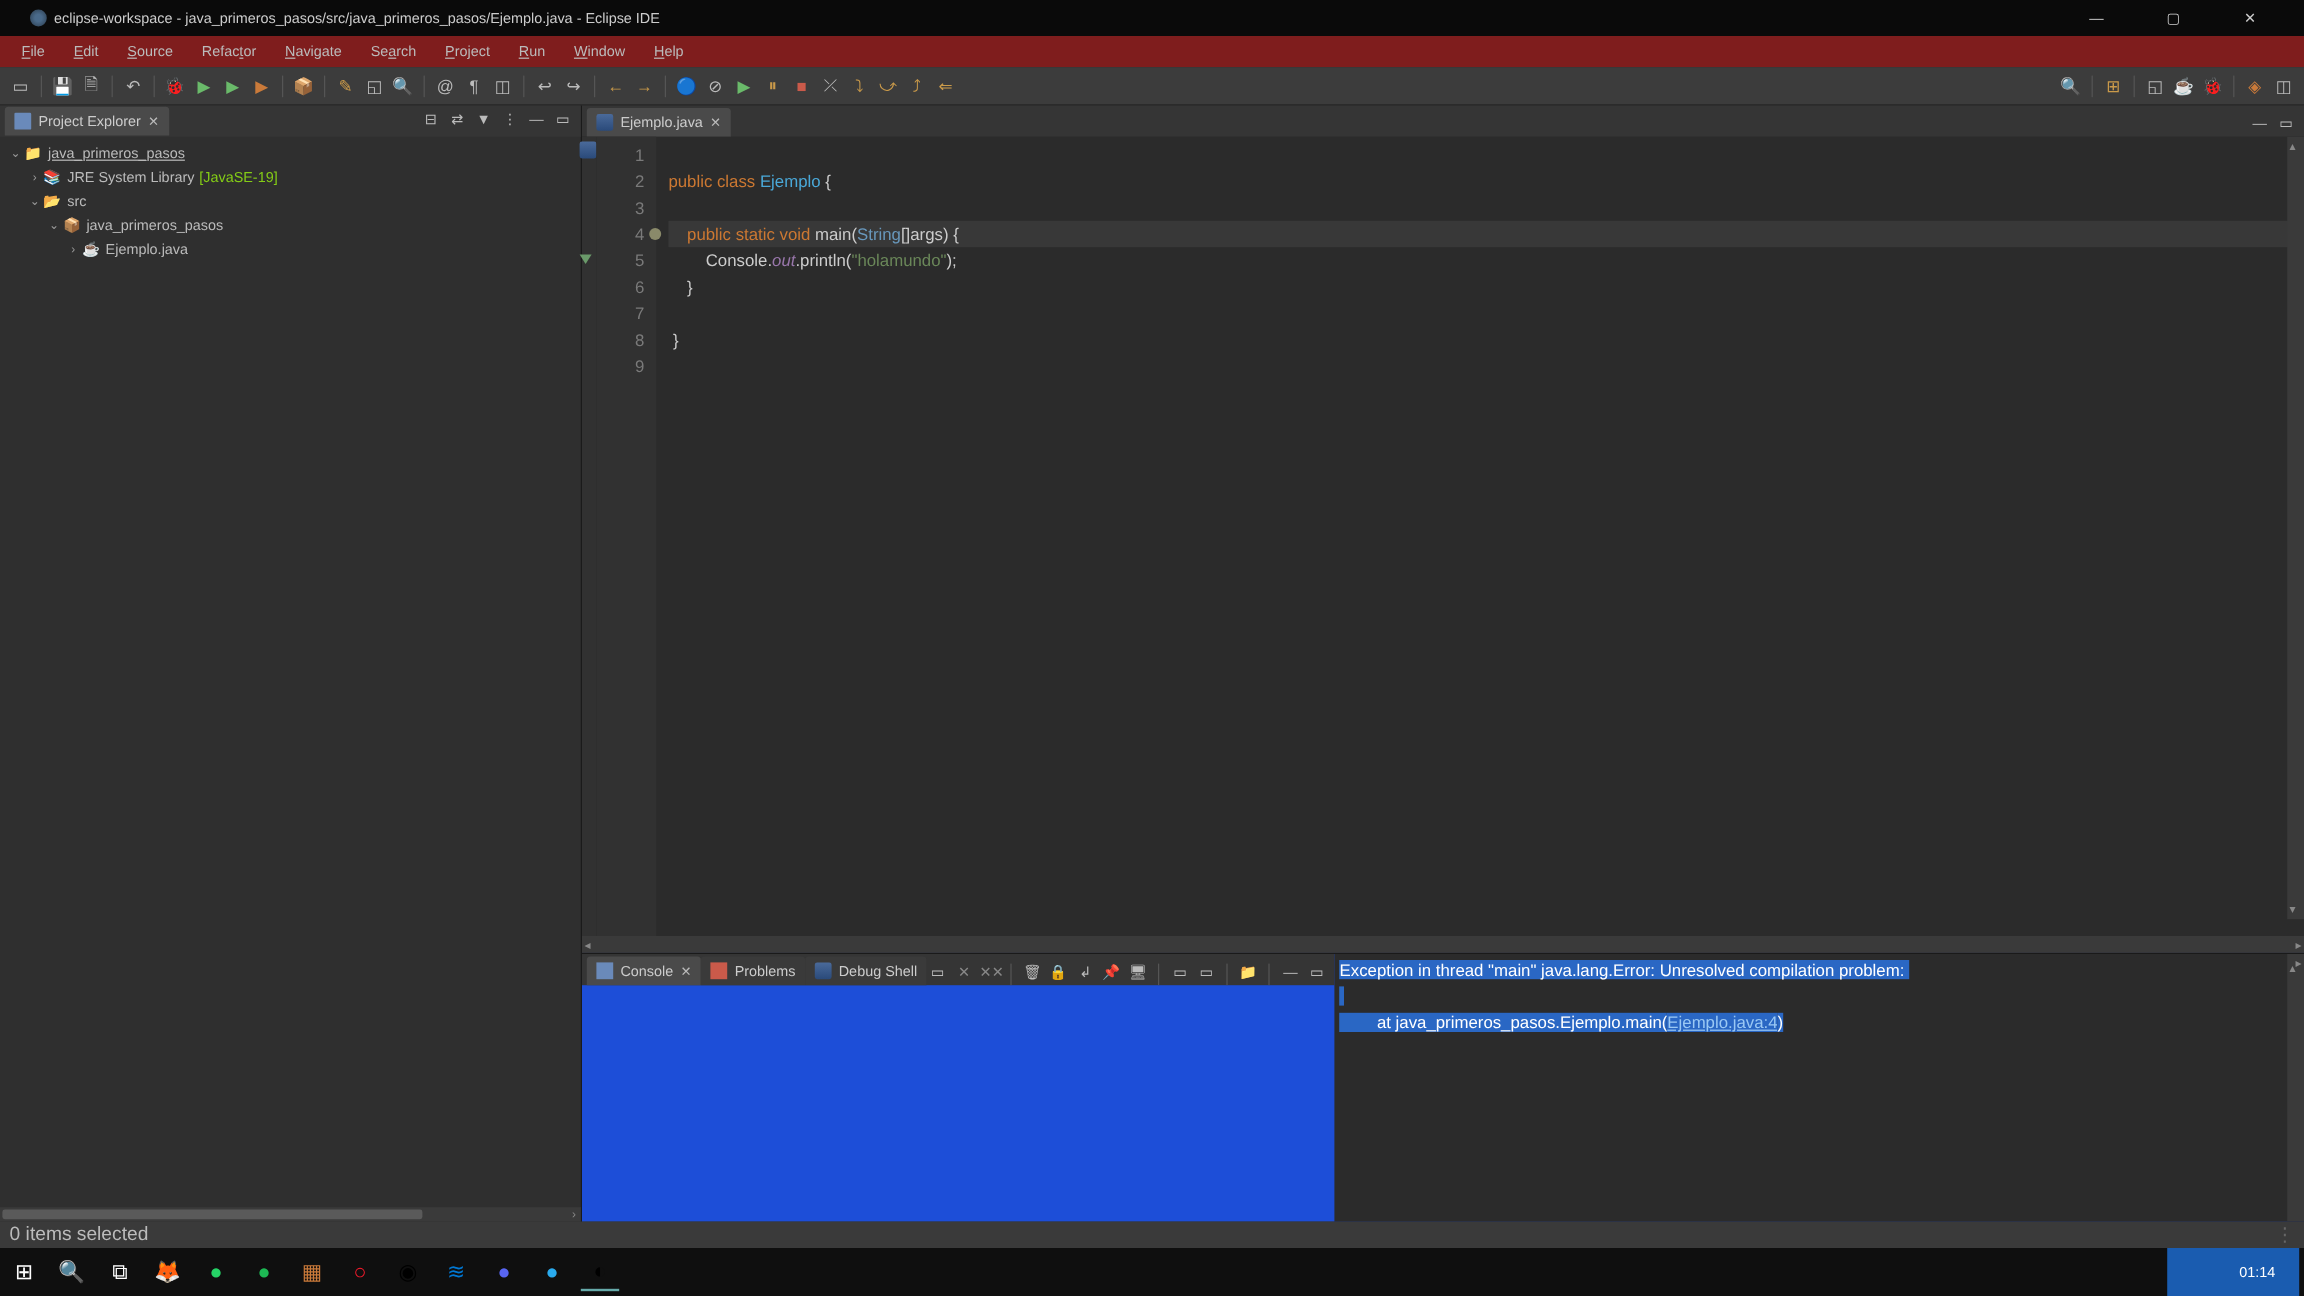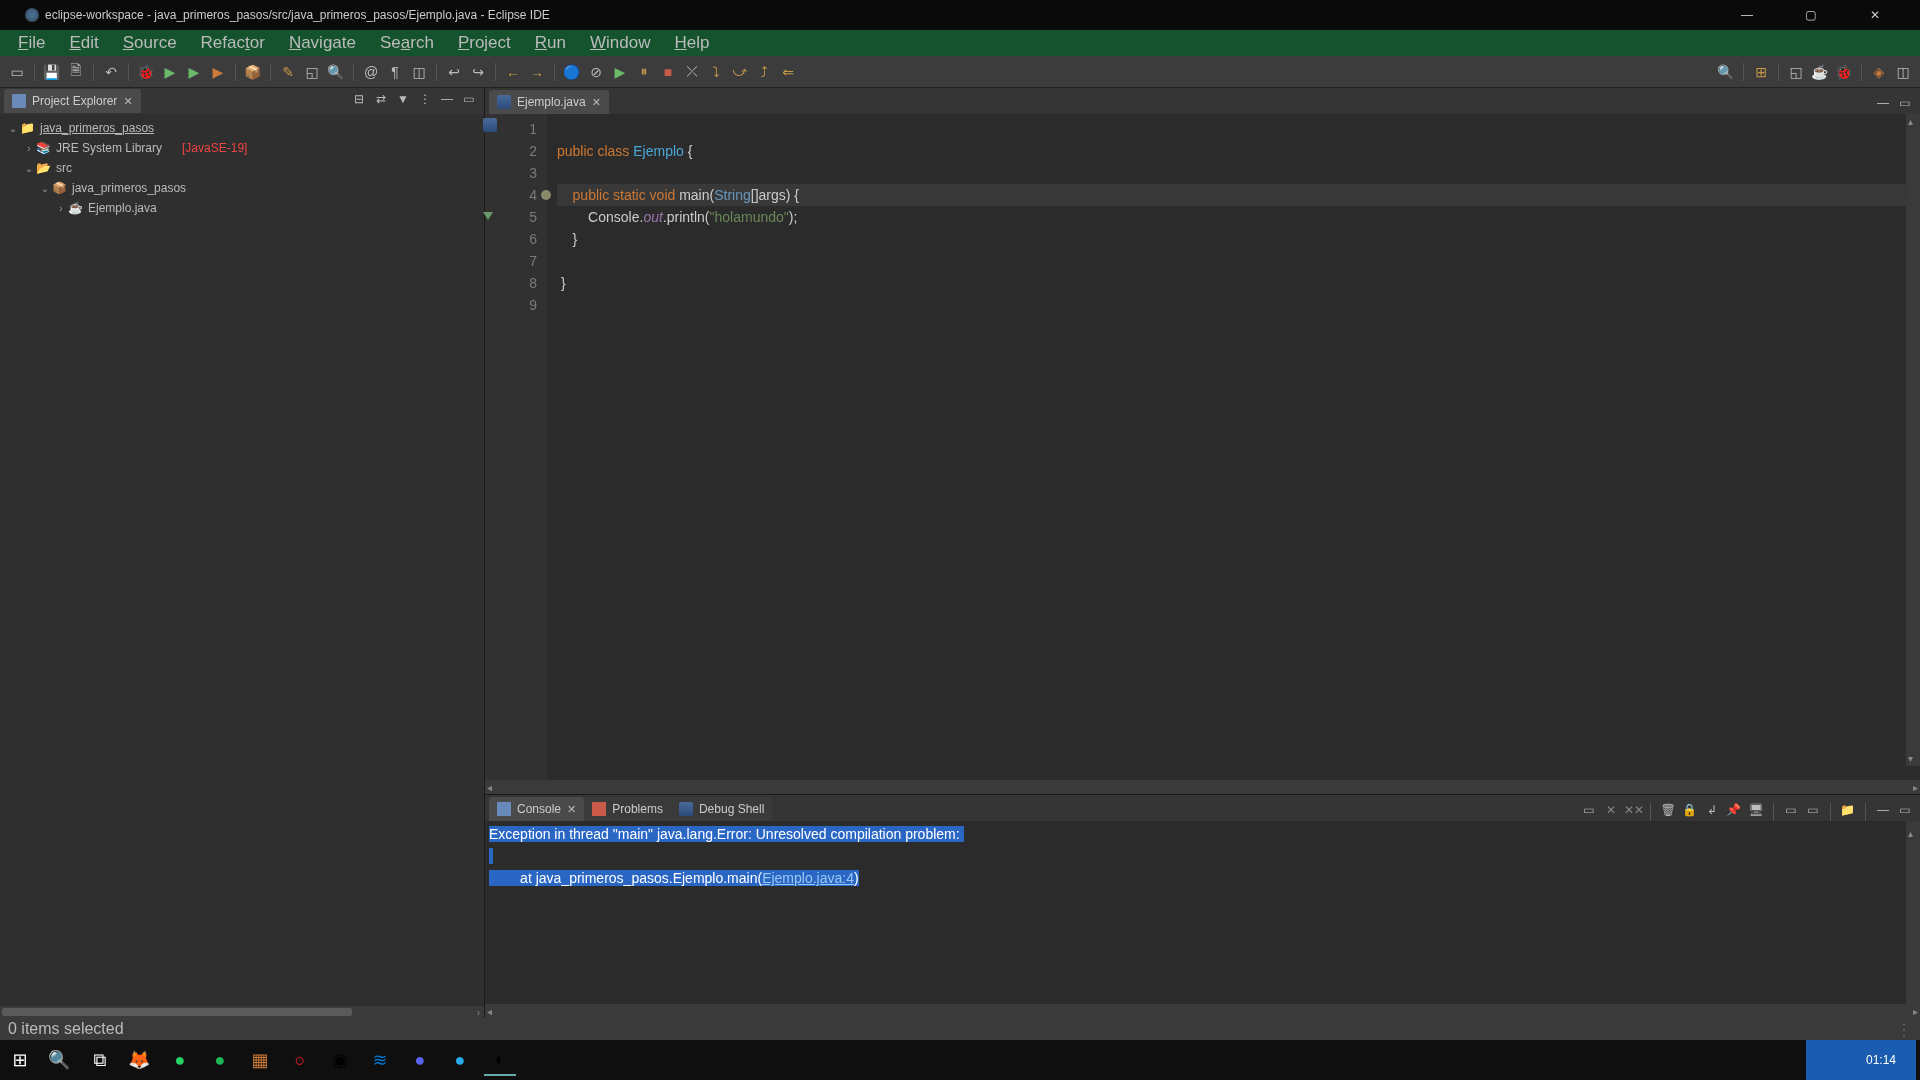"File" .menubar { background: #14532d -> #7f1d1d; font-size: 17px -> 12px }
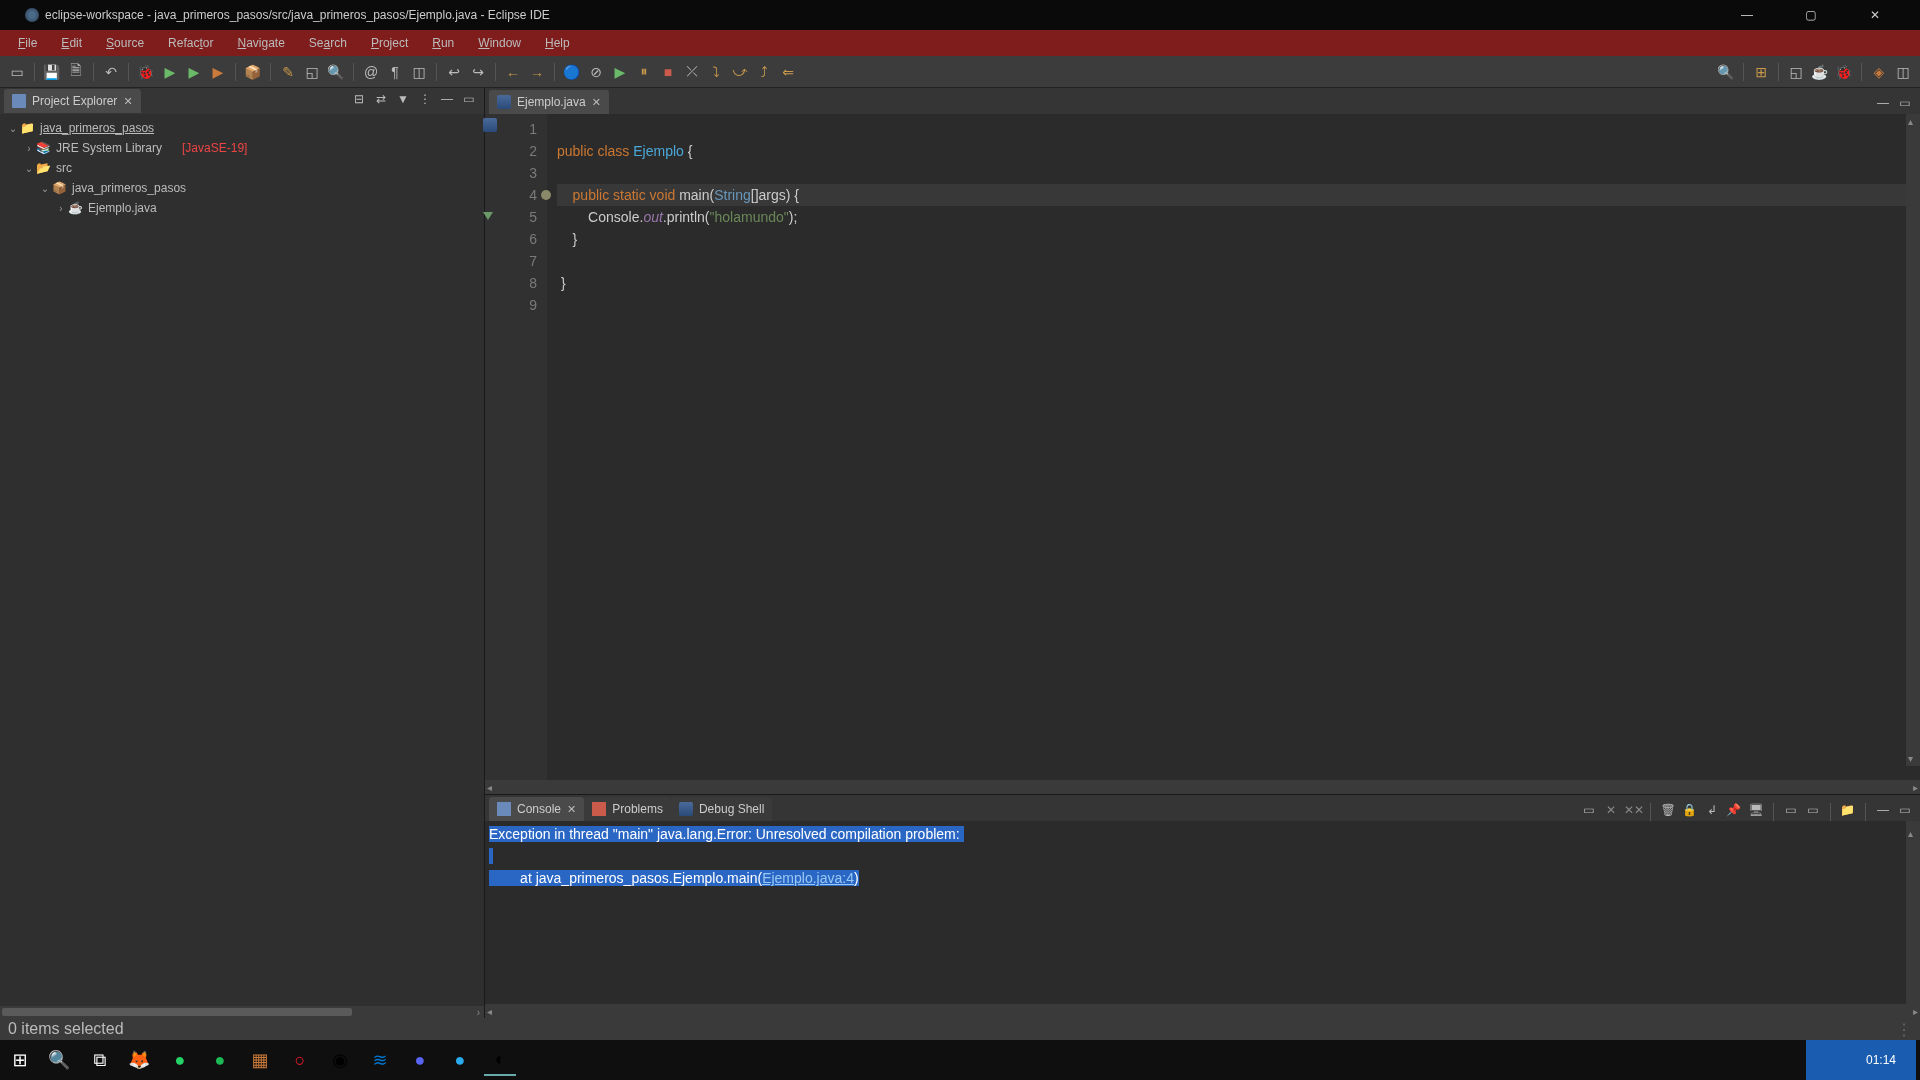"[JavaSE-19]" .tree-sublabel { color: #ef4444 -> #84cc16; margin-left: 20px -> 4px }
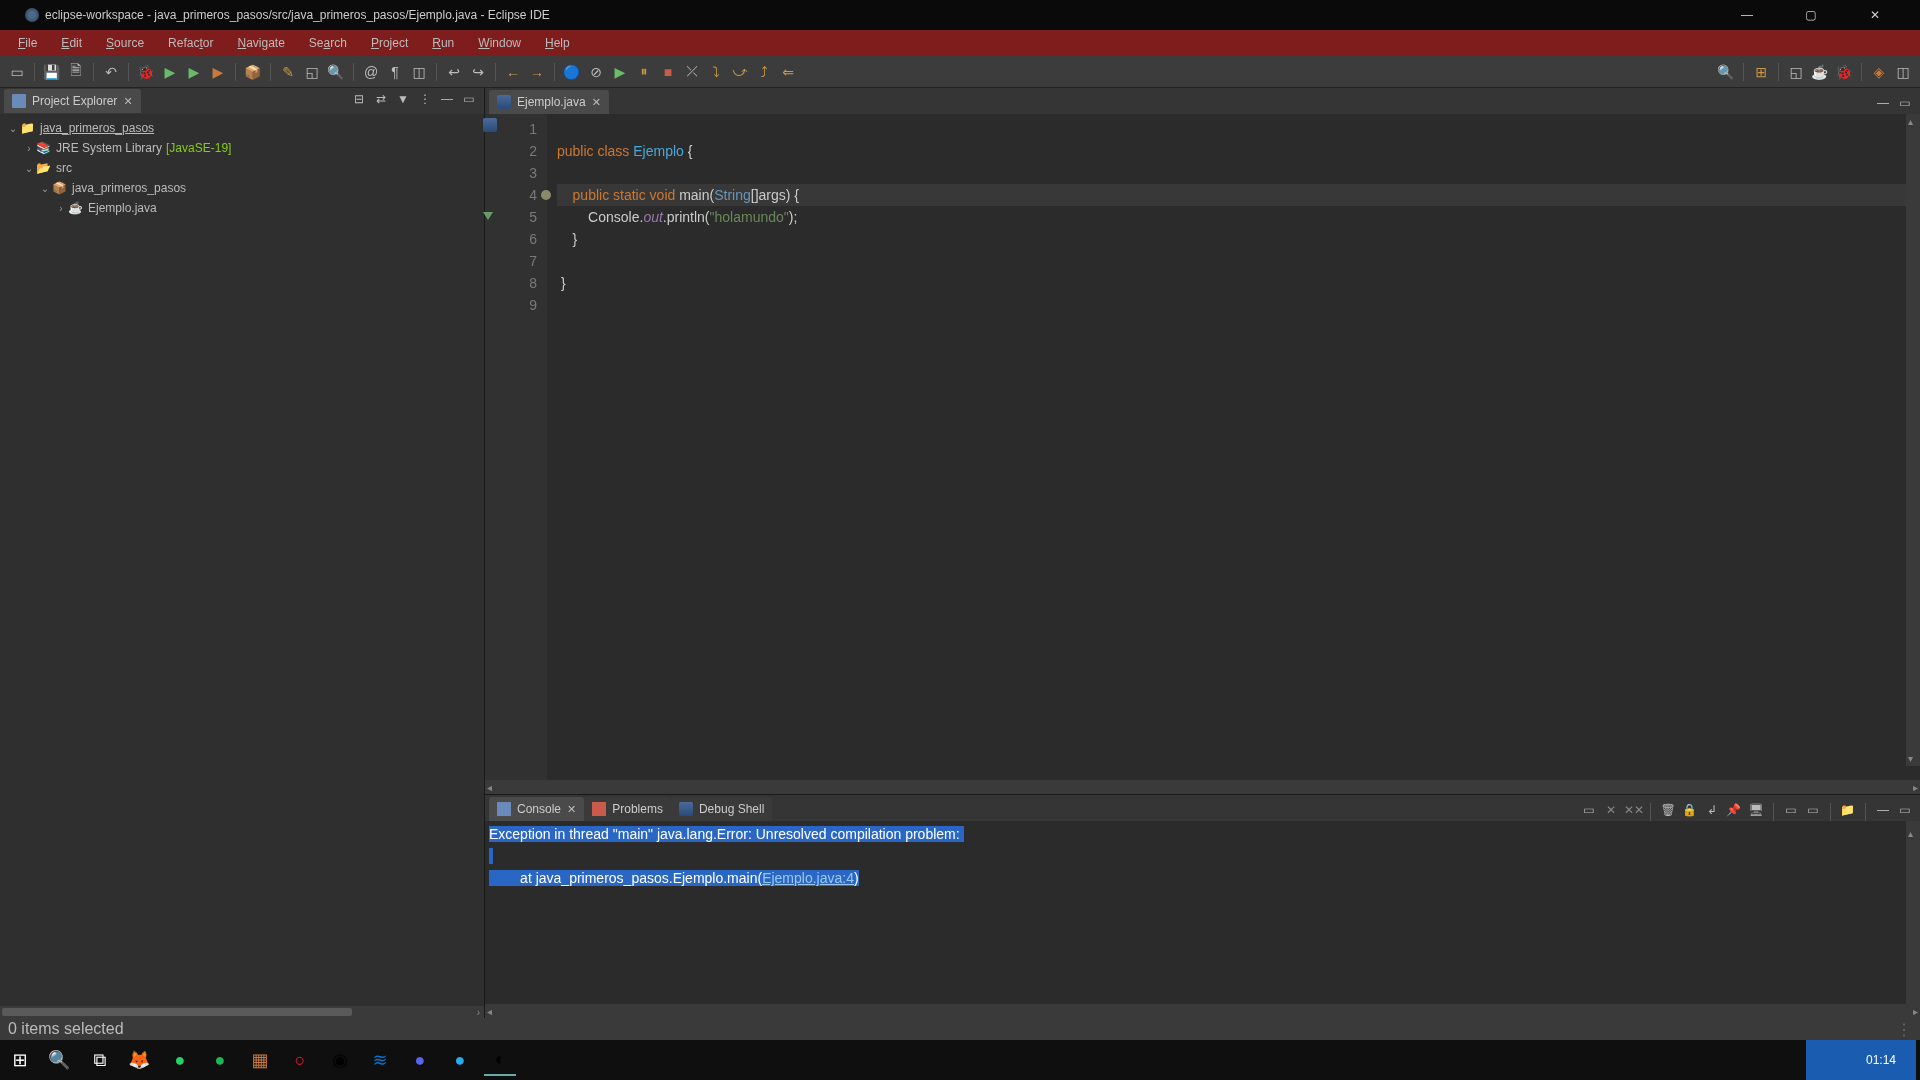"Console" .console-area { flex-direction: column -> row }
